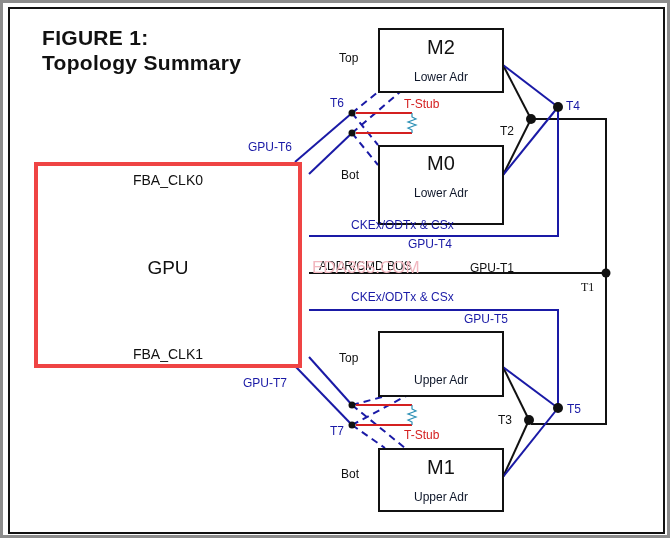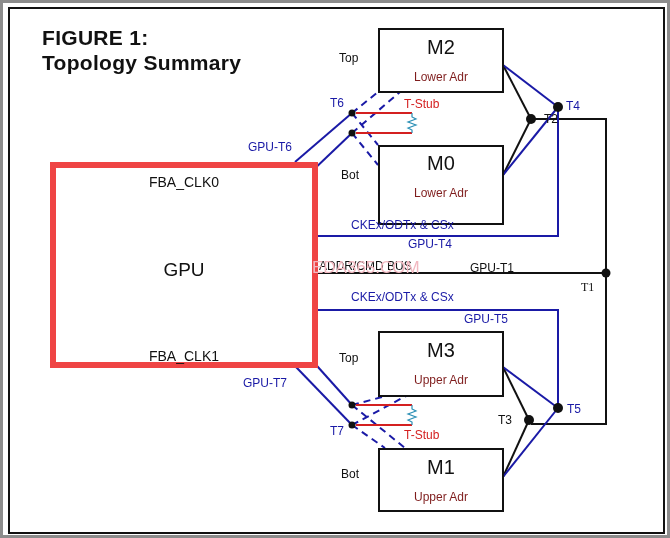"Lower Adr" .madr { color: #7f1d1d -> #0f172a }
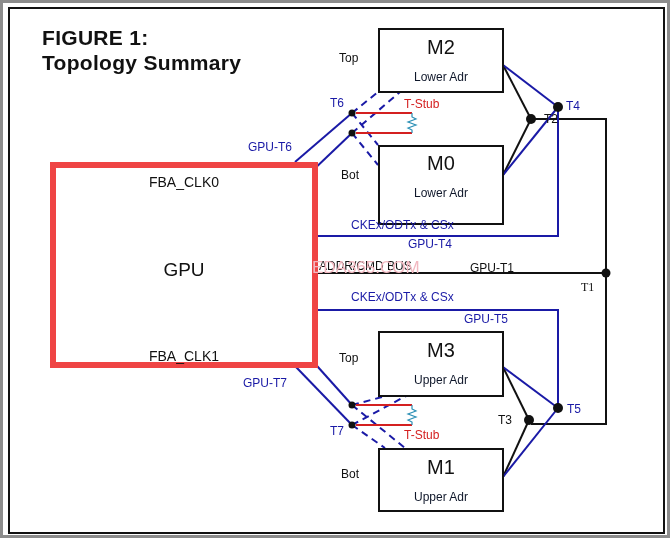"T2" div.lbl { margin-left: 44px -> none; top: 112px -> 124px }
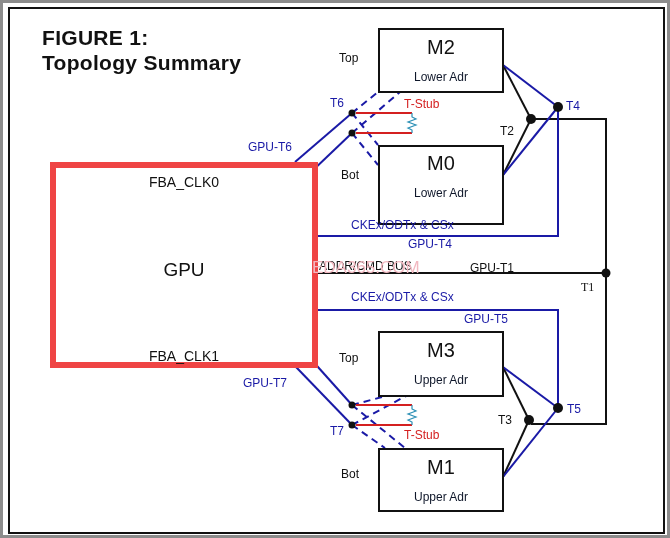"FBA_CLK0" .gpubox { border: 6px solid #ef4444 -> 4px solid #ef4444; left: 50px -> 34px }
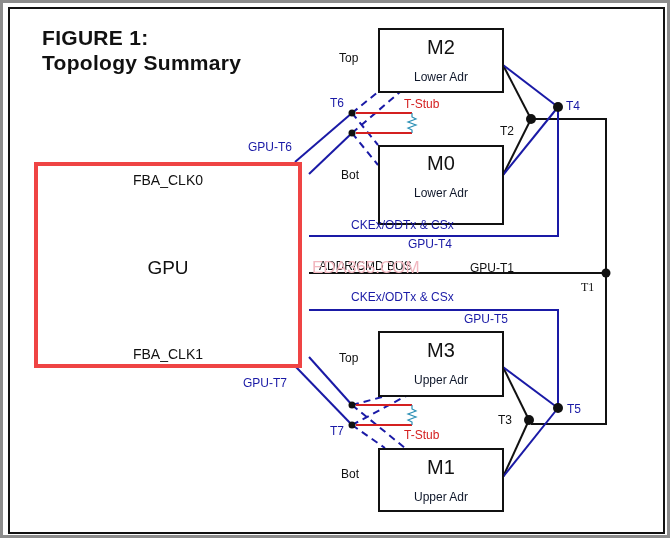"M3" div.mname { html: <div>M3</div> -> none }
